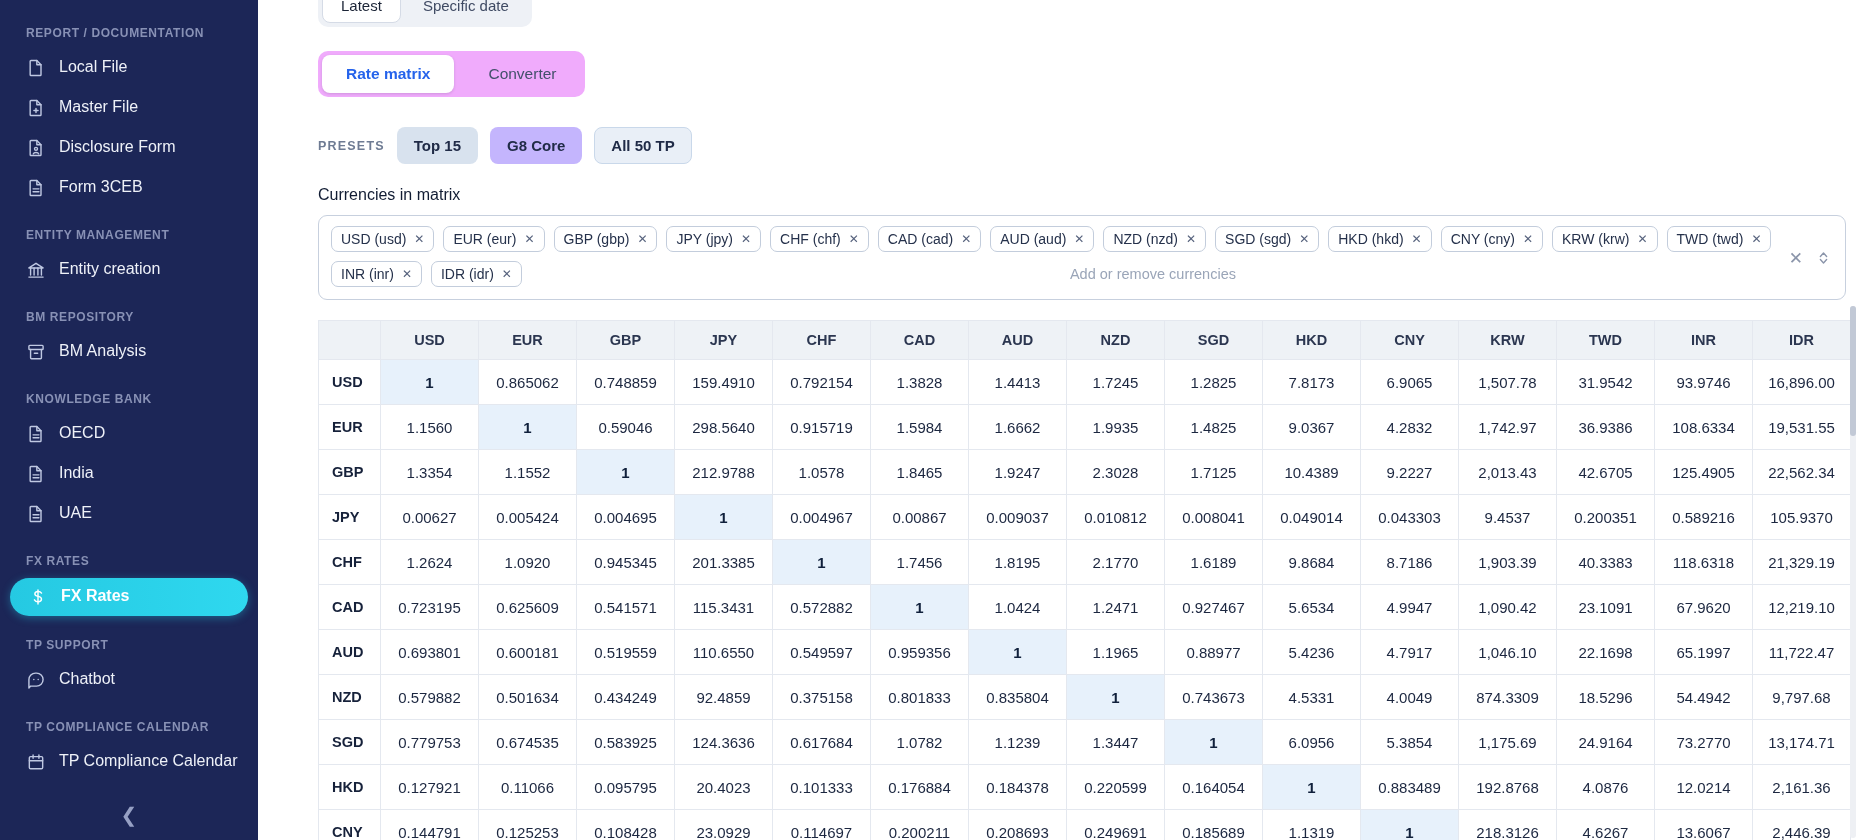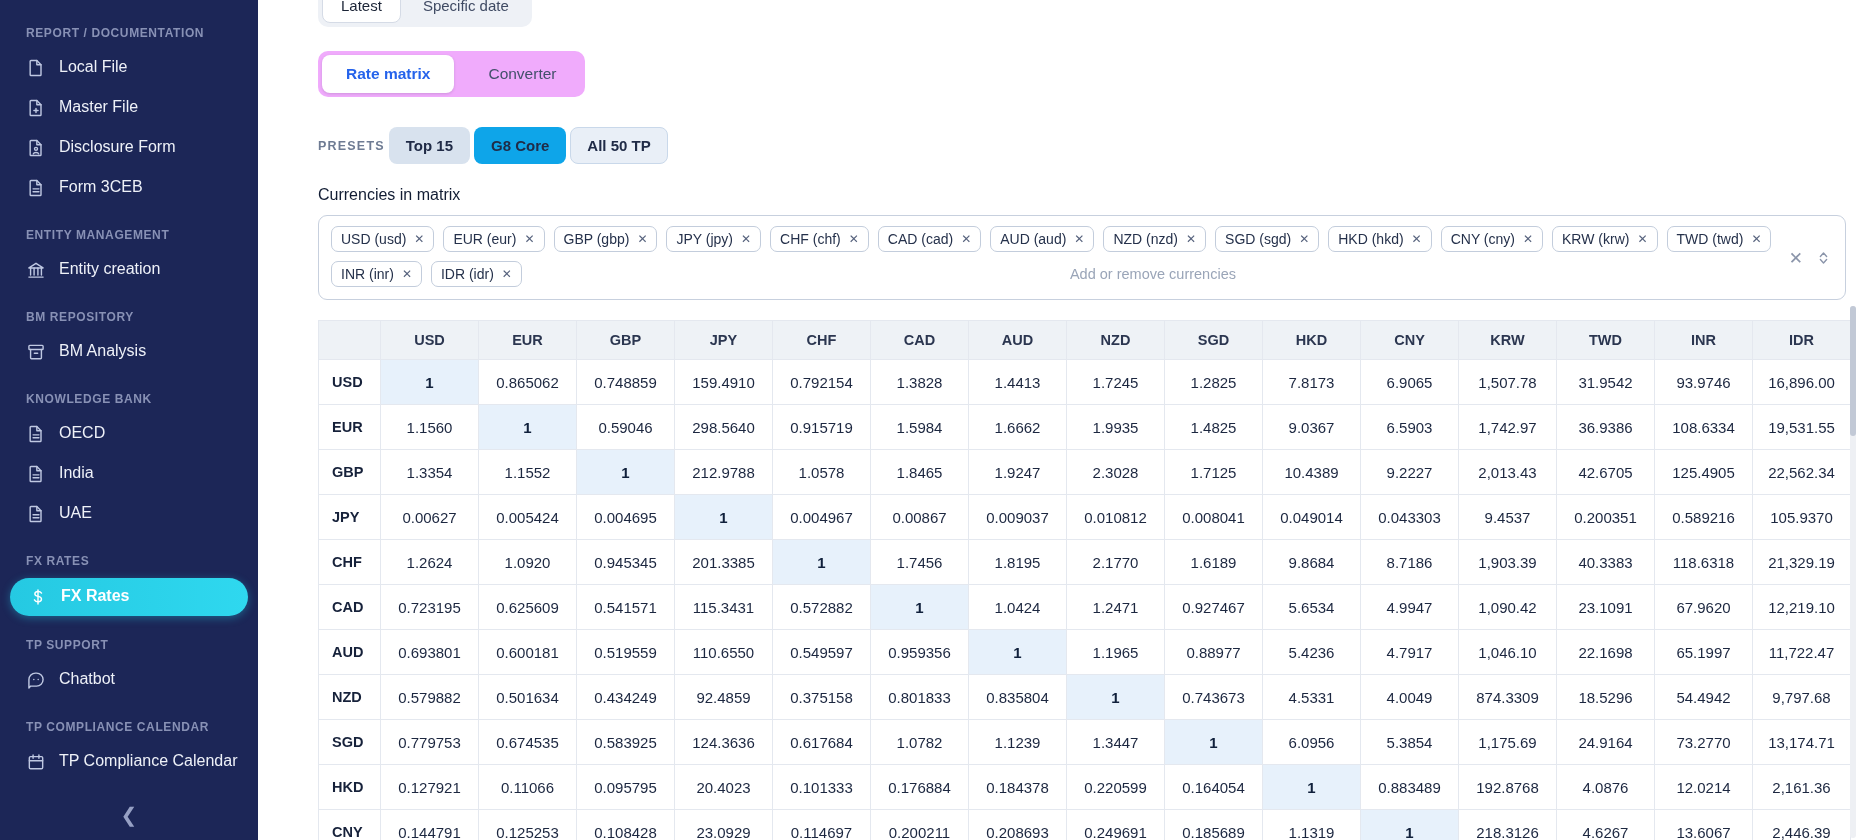"PRESETS" .presets-row { gap: 4px -> 12px }
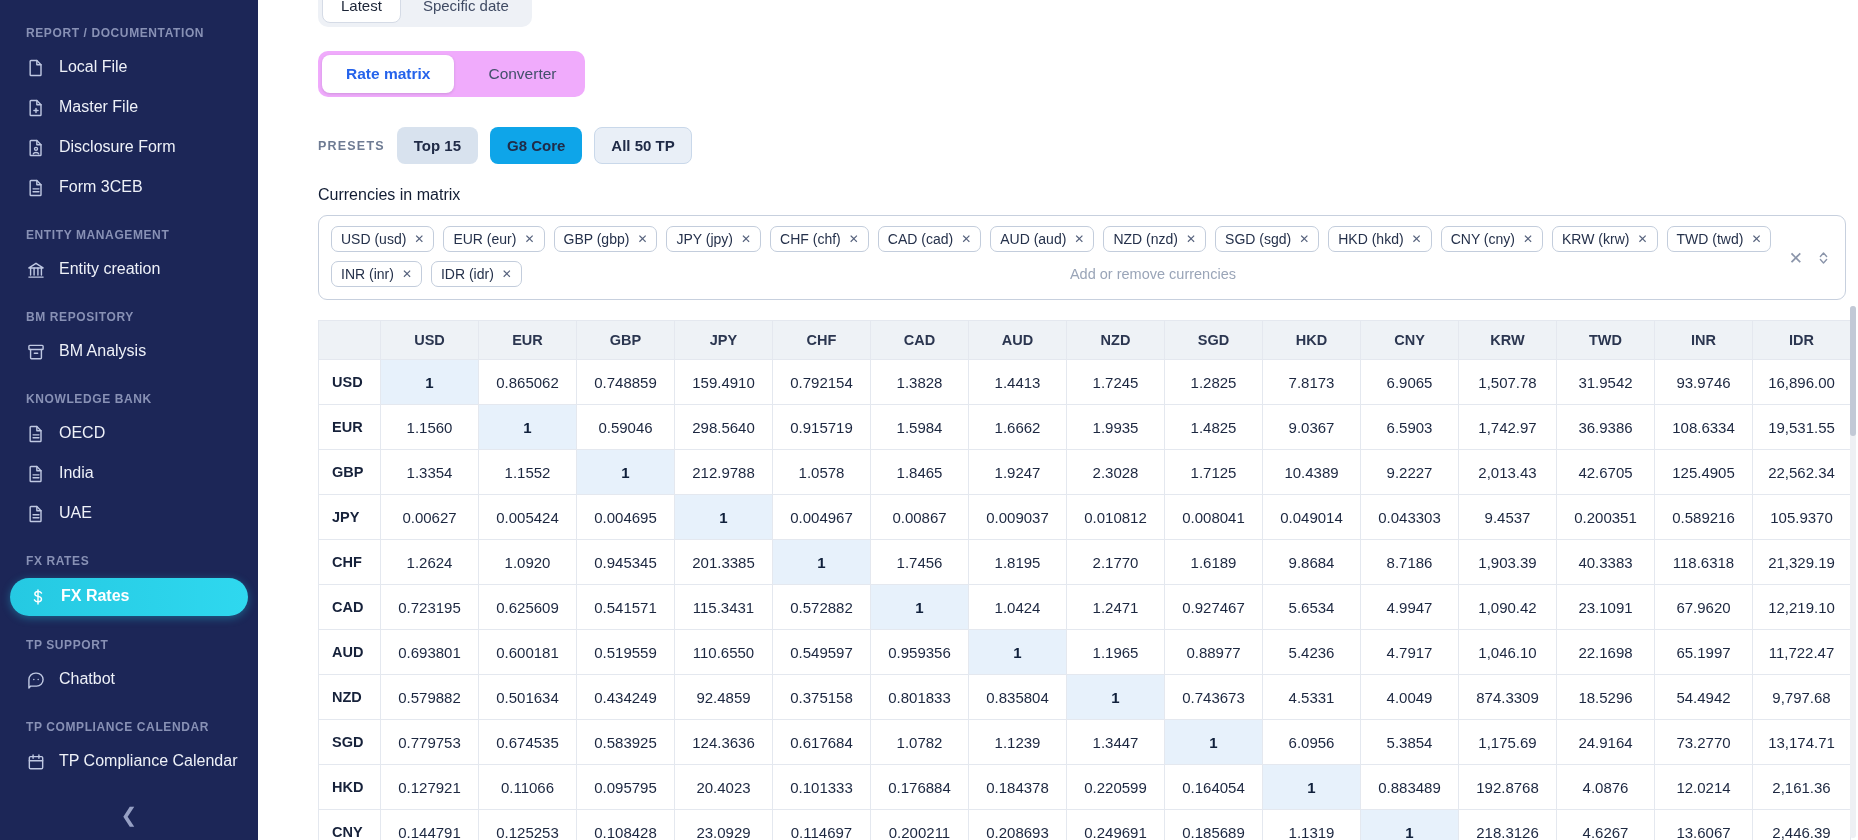"G8 Core" .preset-1 { background: #0ea5e9 -> #c4b5fd }
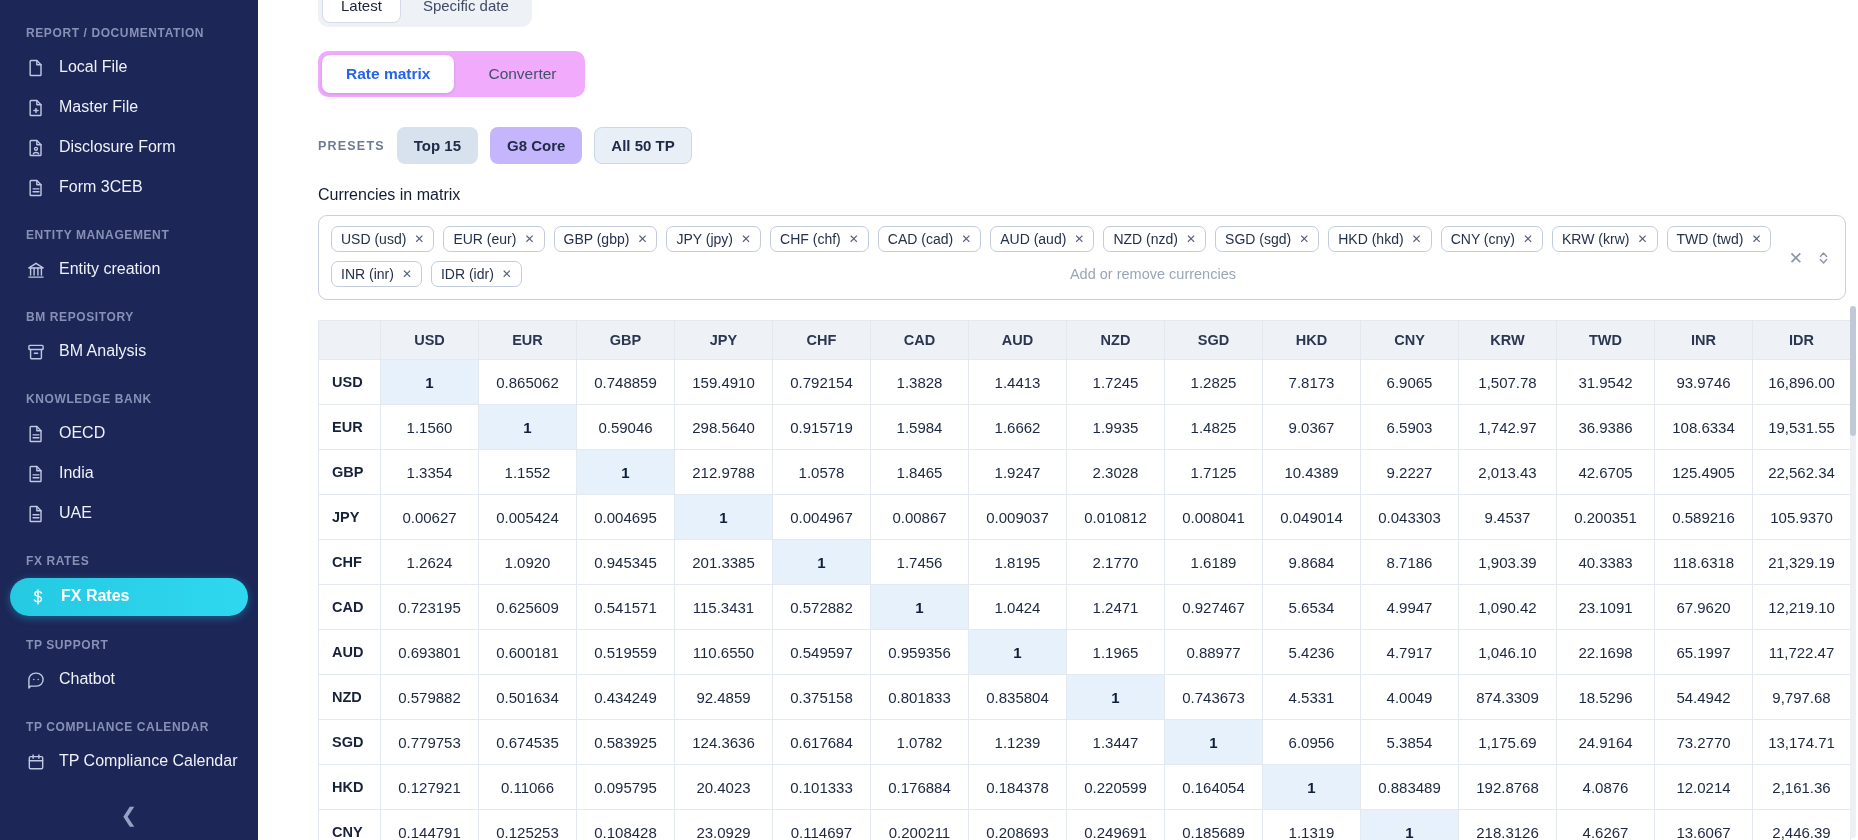"6.5903" td { text: 6.5903 -> 4.2832 }
